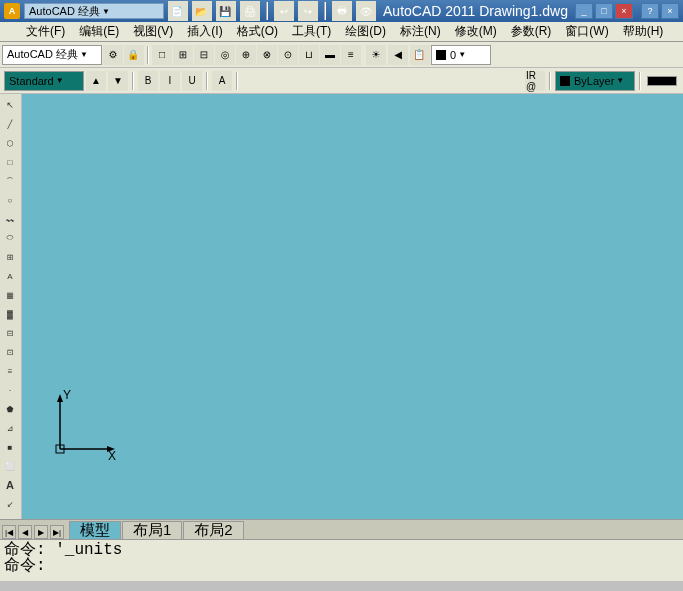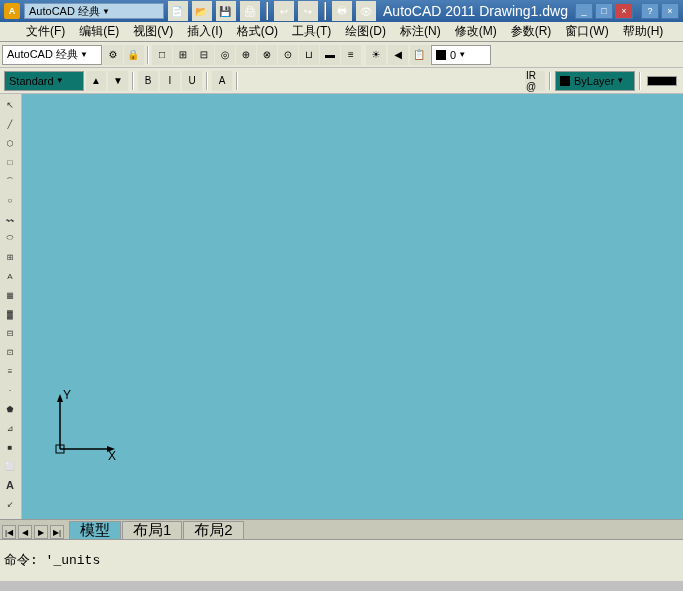"命令: '_units" #command-area { font-size: 13px -> 16px; padding: 13px 4px -> 2px 4px }
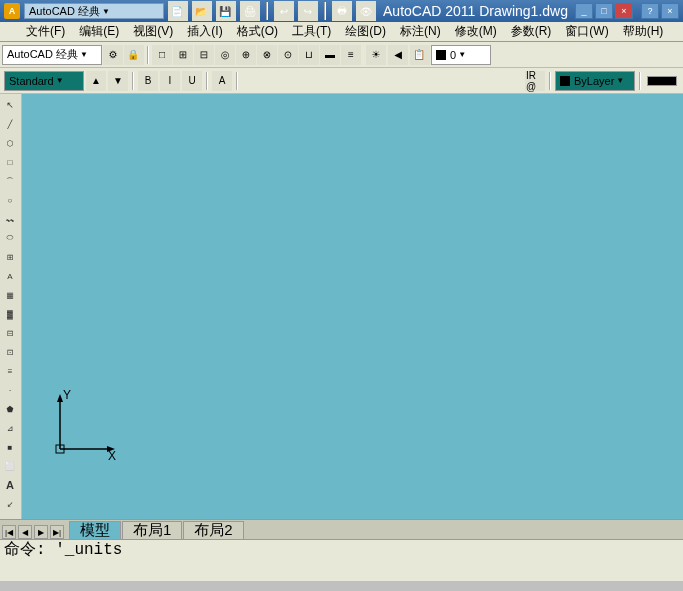"命令:" div.cmd-line { html: none -> <div>命令:</div> }
